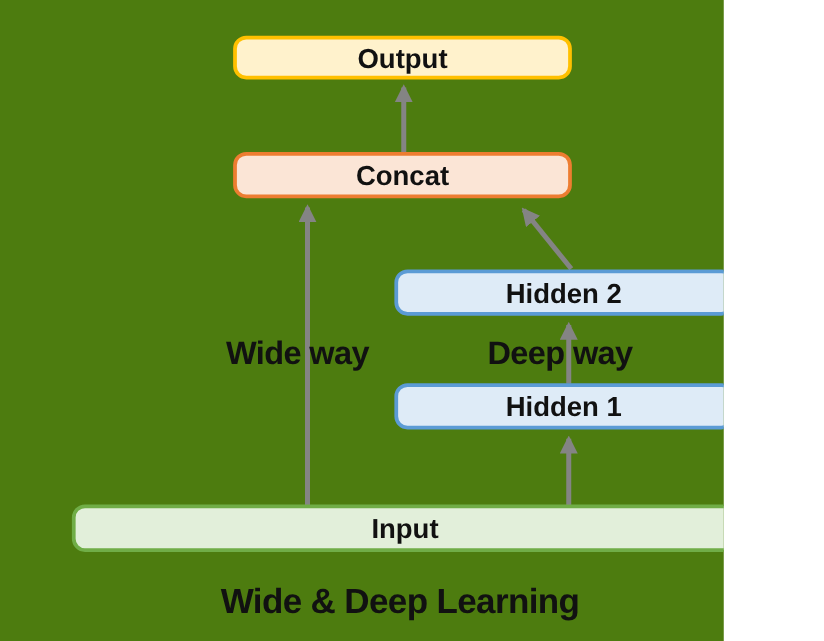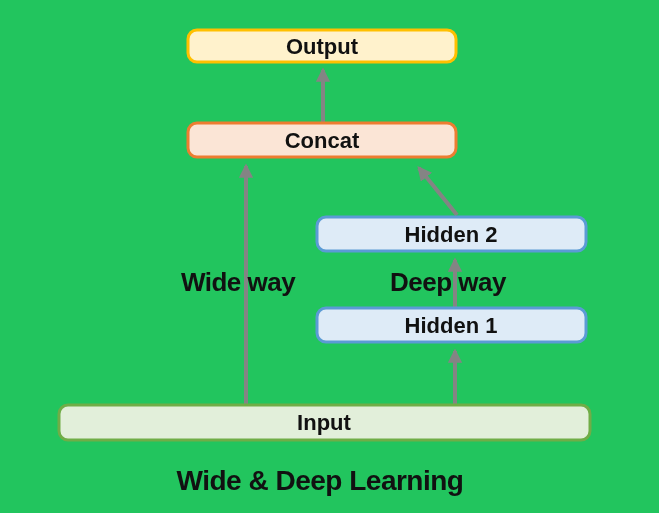"Output" .stage { background: #22c55e -> #4d7c0f; width: 659px -> 579px }
